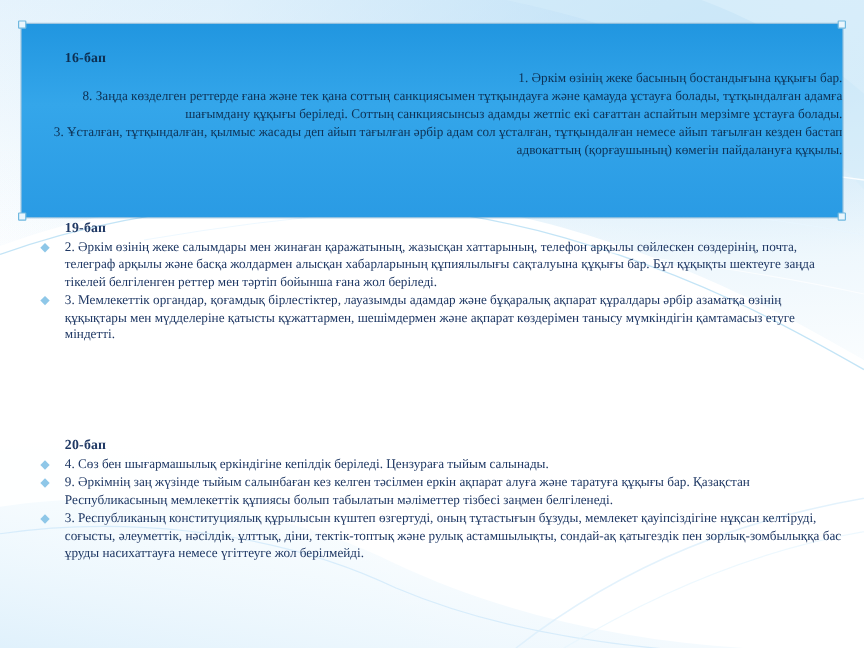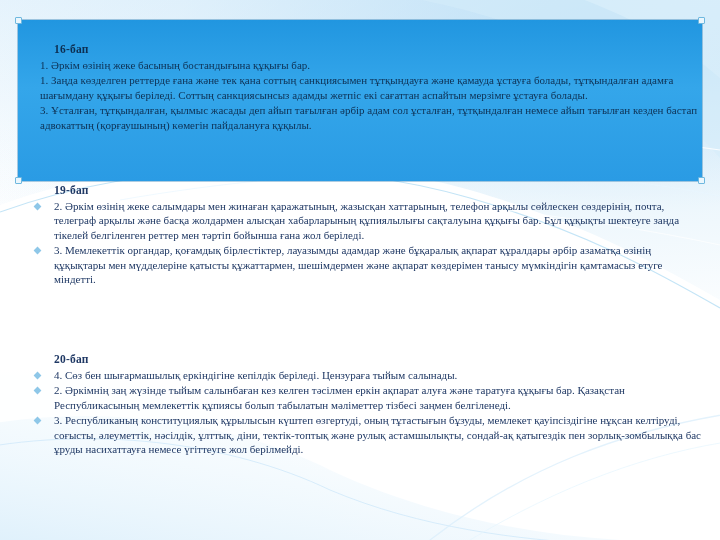"1. Әркім өзінің жеке басының" .in-blue li.clause { text-align: none -> right }
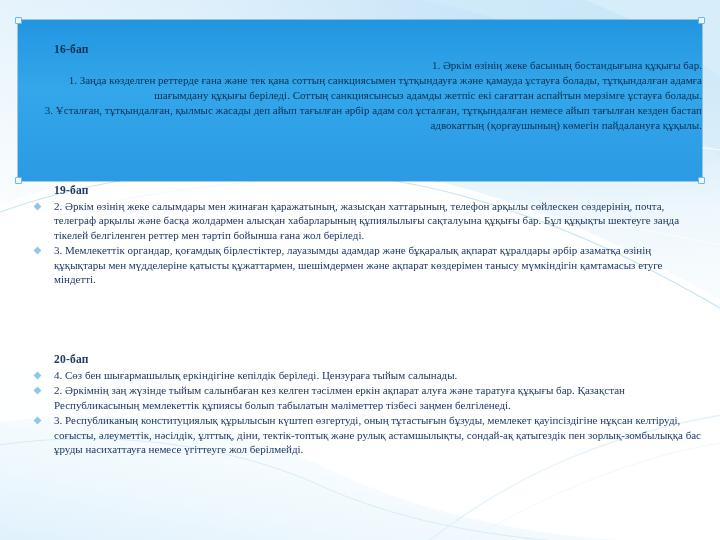"1. Заңда көзделген реттерде ғана" span.clause-text { text: 1 -> 8 }
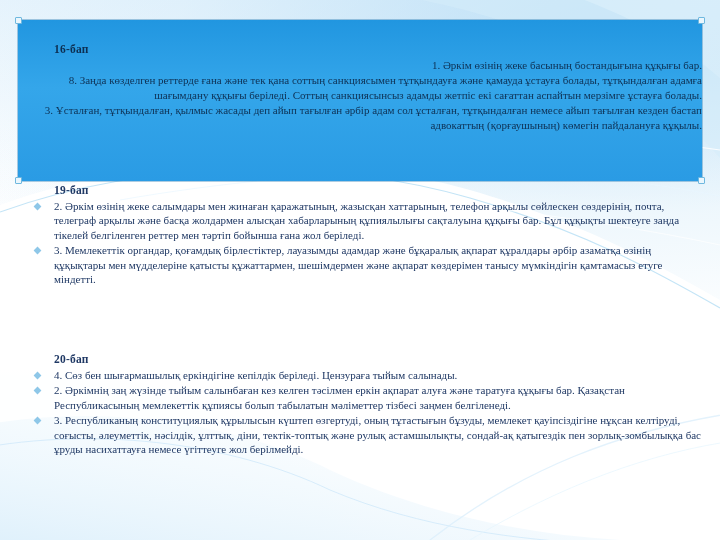"20-бап" #block-20 { top: 352px -> 364px }
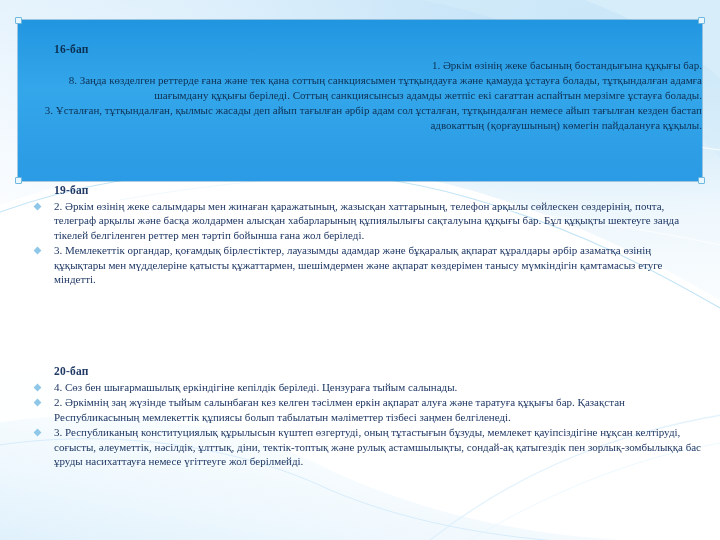"2. Әркімнің заң жүзінде тыйым" span.clause-text { text: 2 -> 9 }
